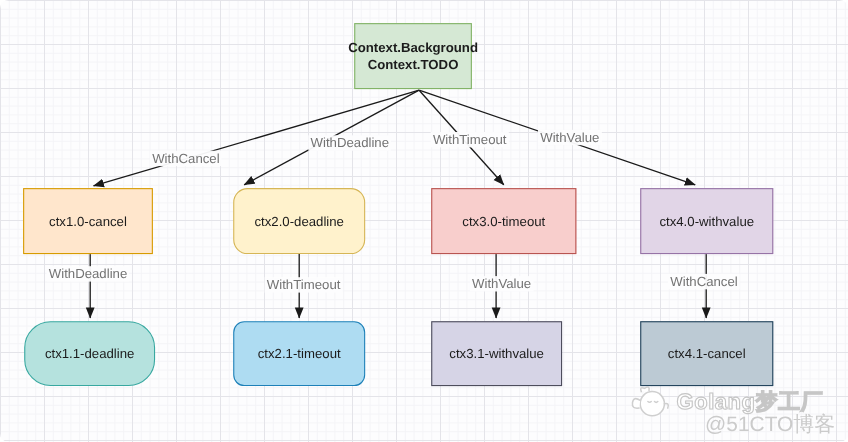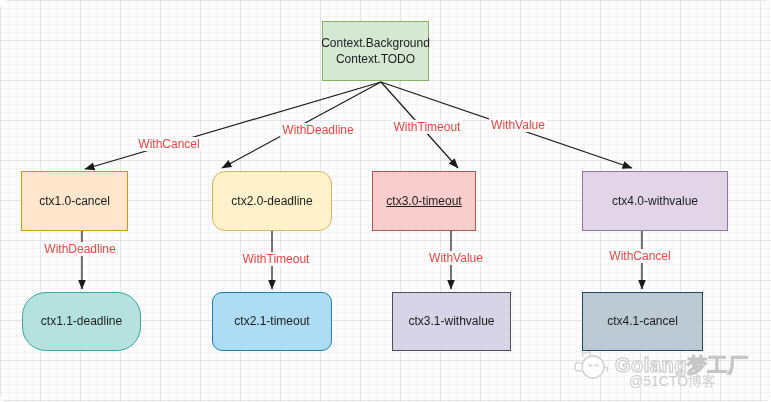"Context.Background" div.node { font-weight: none -> bold }
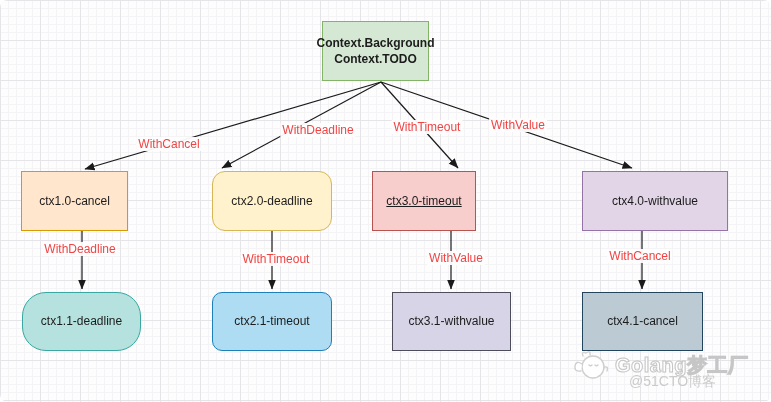"WithDeadline" .edge-label { color: #ef4444 -> #737373 }
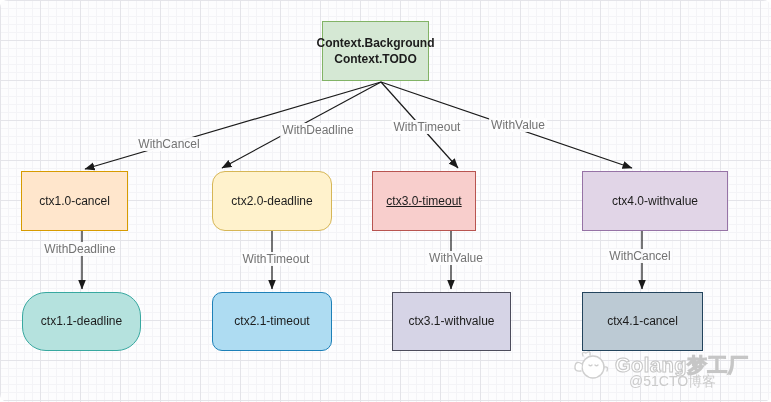"ctx1.0-cancel" .n1 { width: 107px -> 118px }
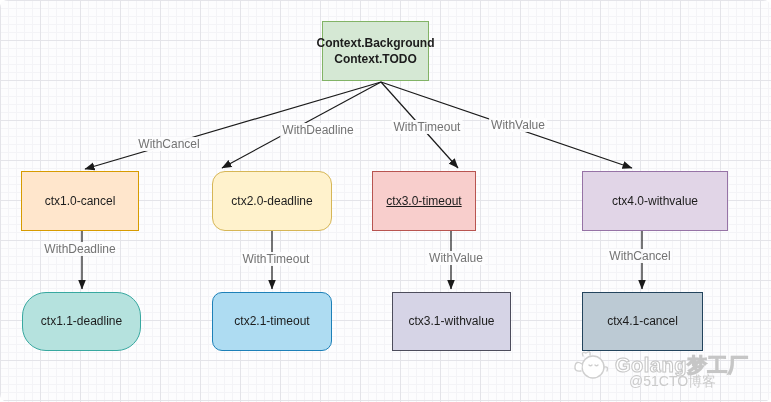"ctx3.0-timeout" .n3 { left: 372px -> 392px; text-decoration: underline -> none; width: 104px -> 132px }
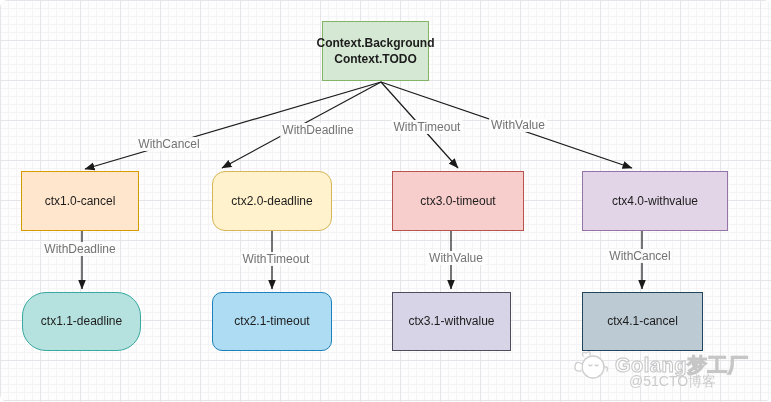"ctx4.0-withvalue" .n4 { width: 146px -> 121px }
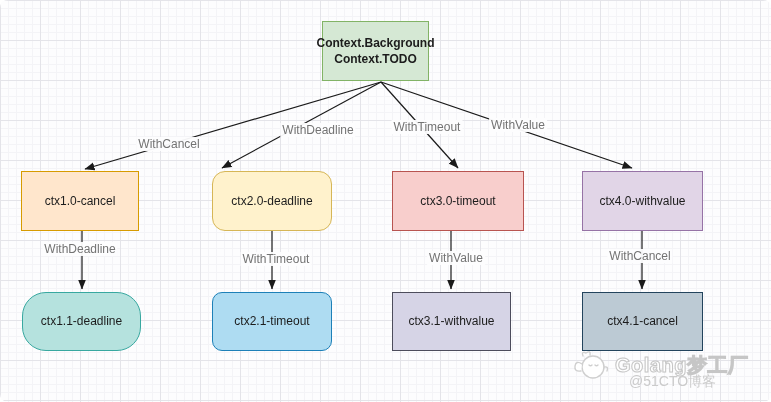"@51CTO博客" .wm-credit { font-size: 14px -> 19px; left: 56px -> 68px }
